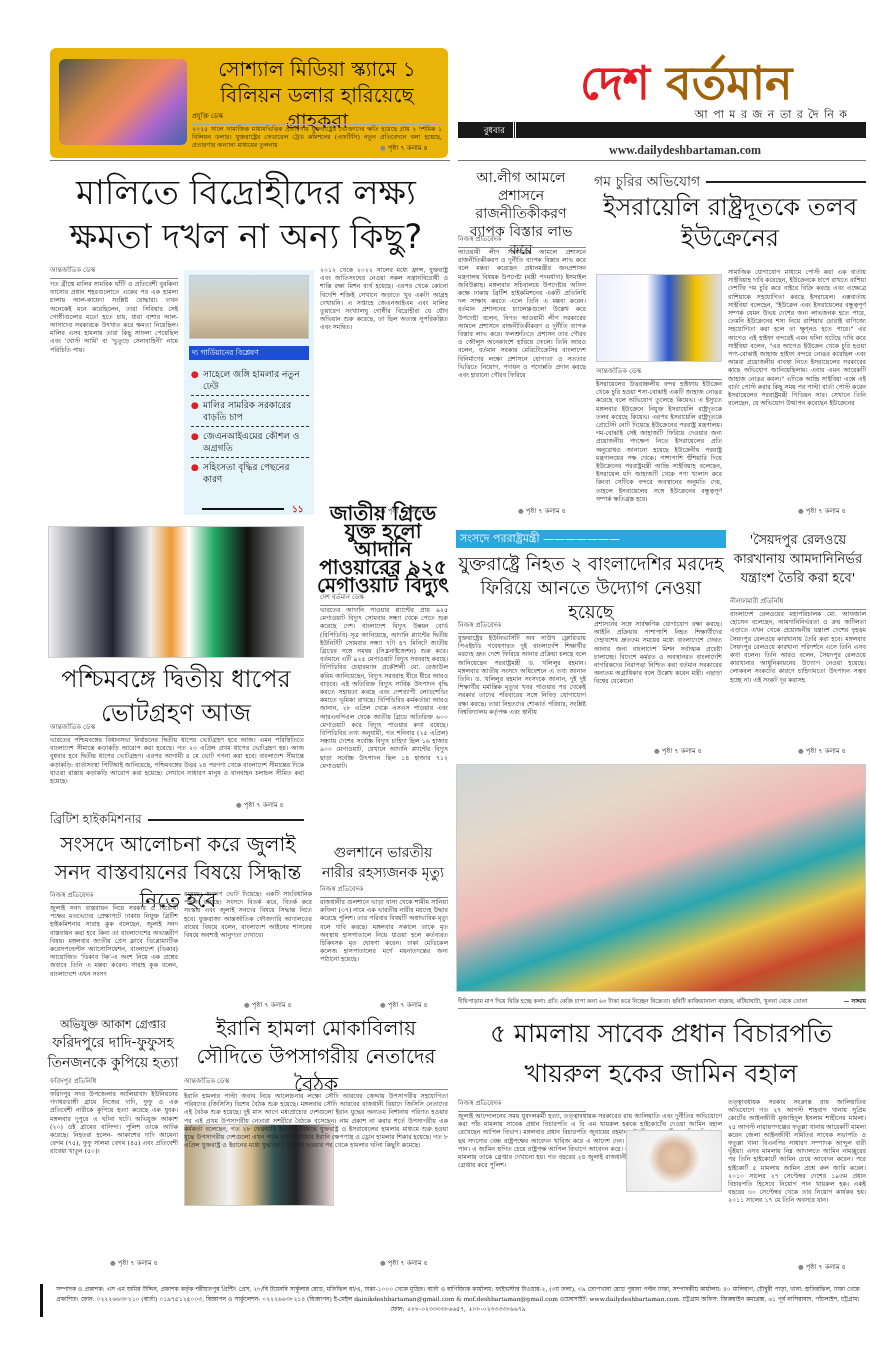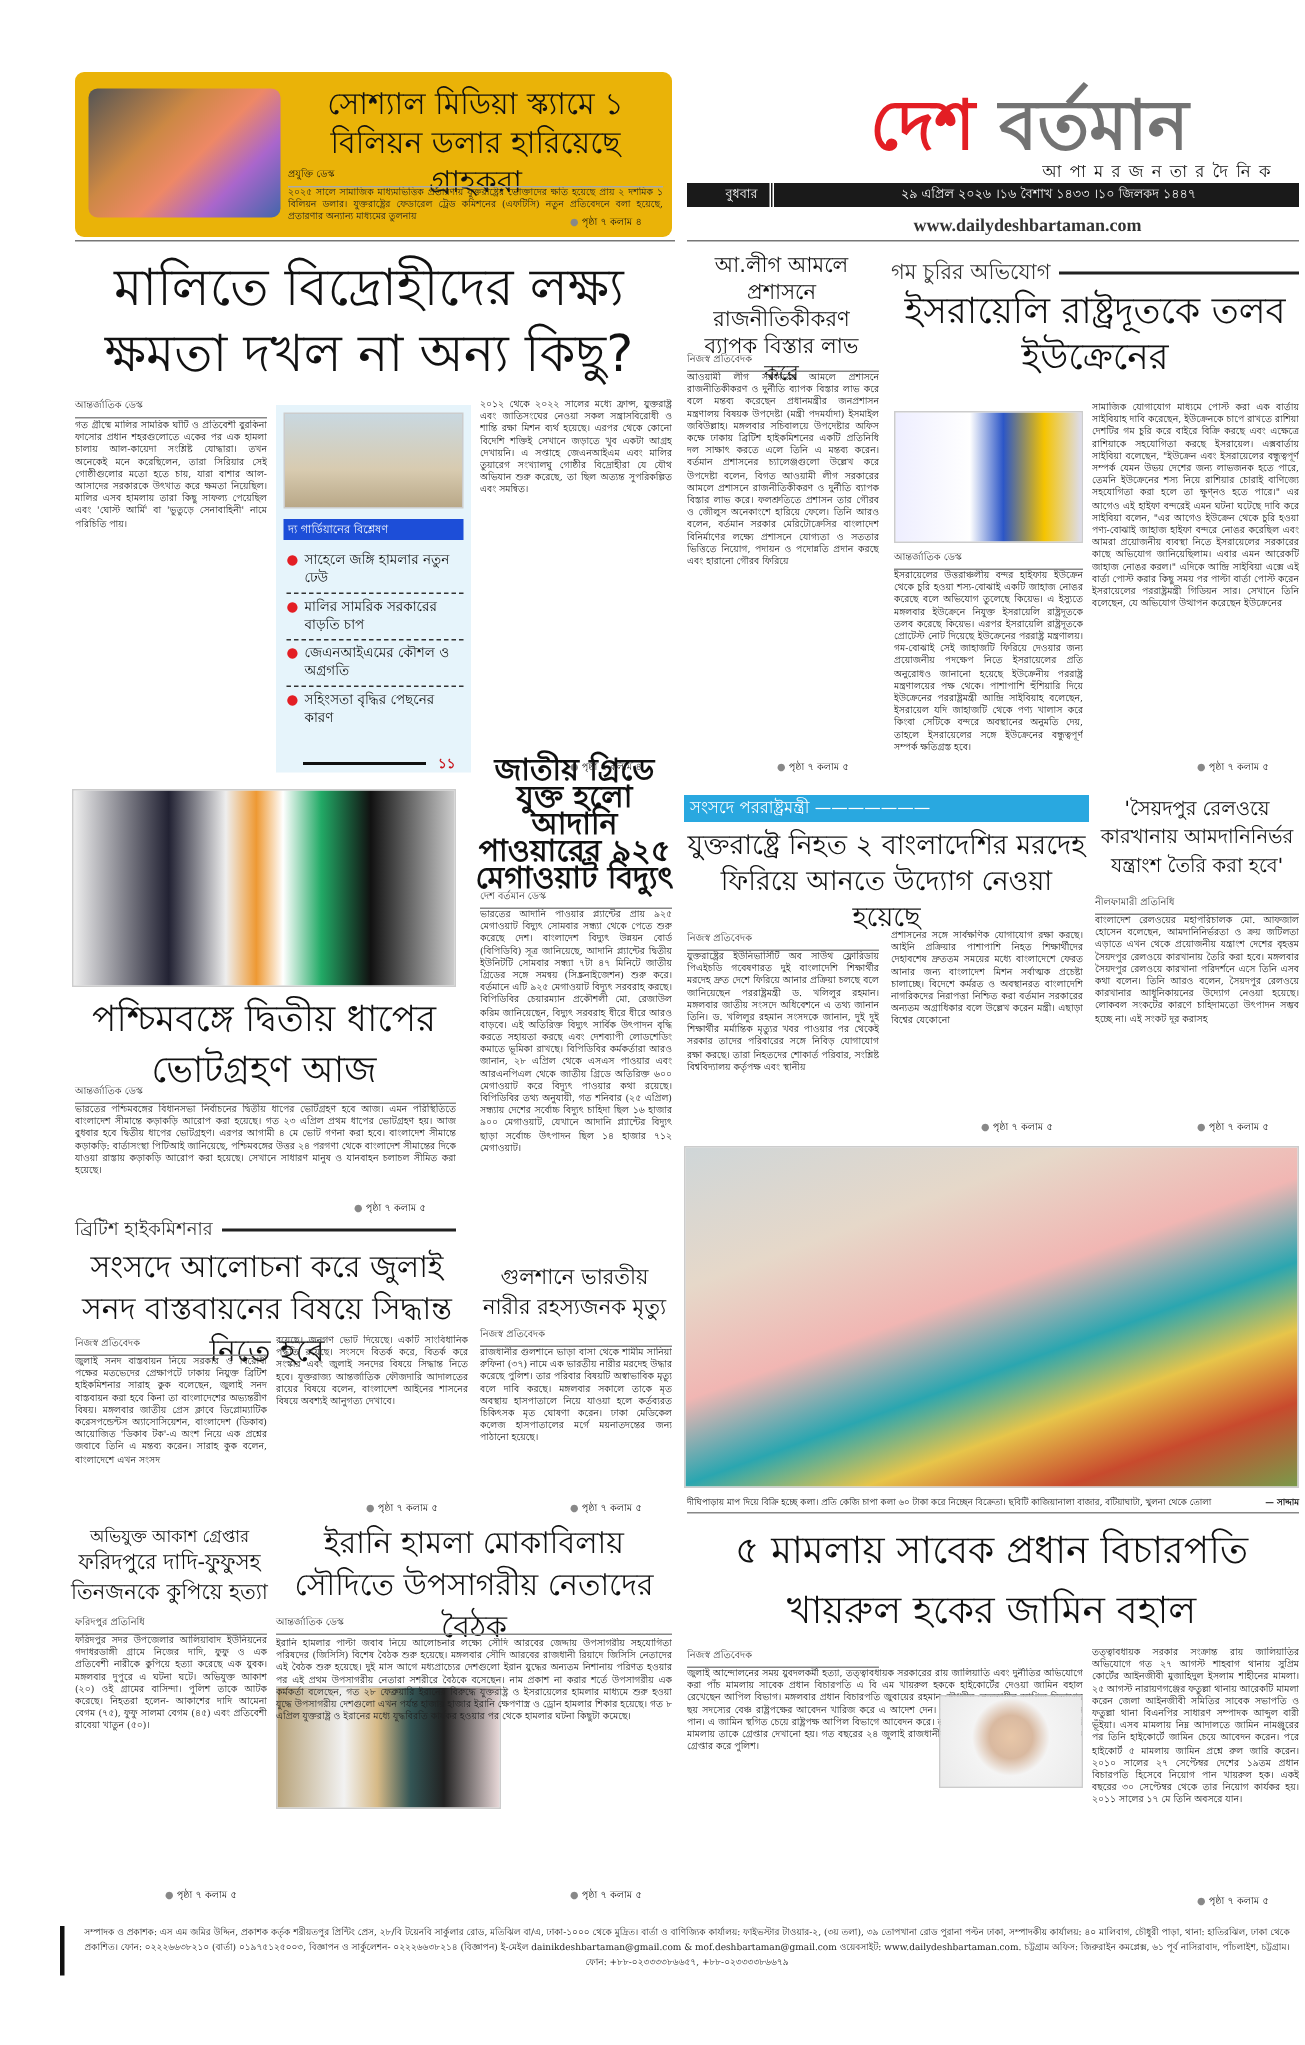"বর্তমান" span { color: #737373 -> #a16207 }
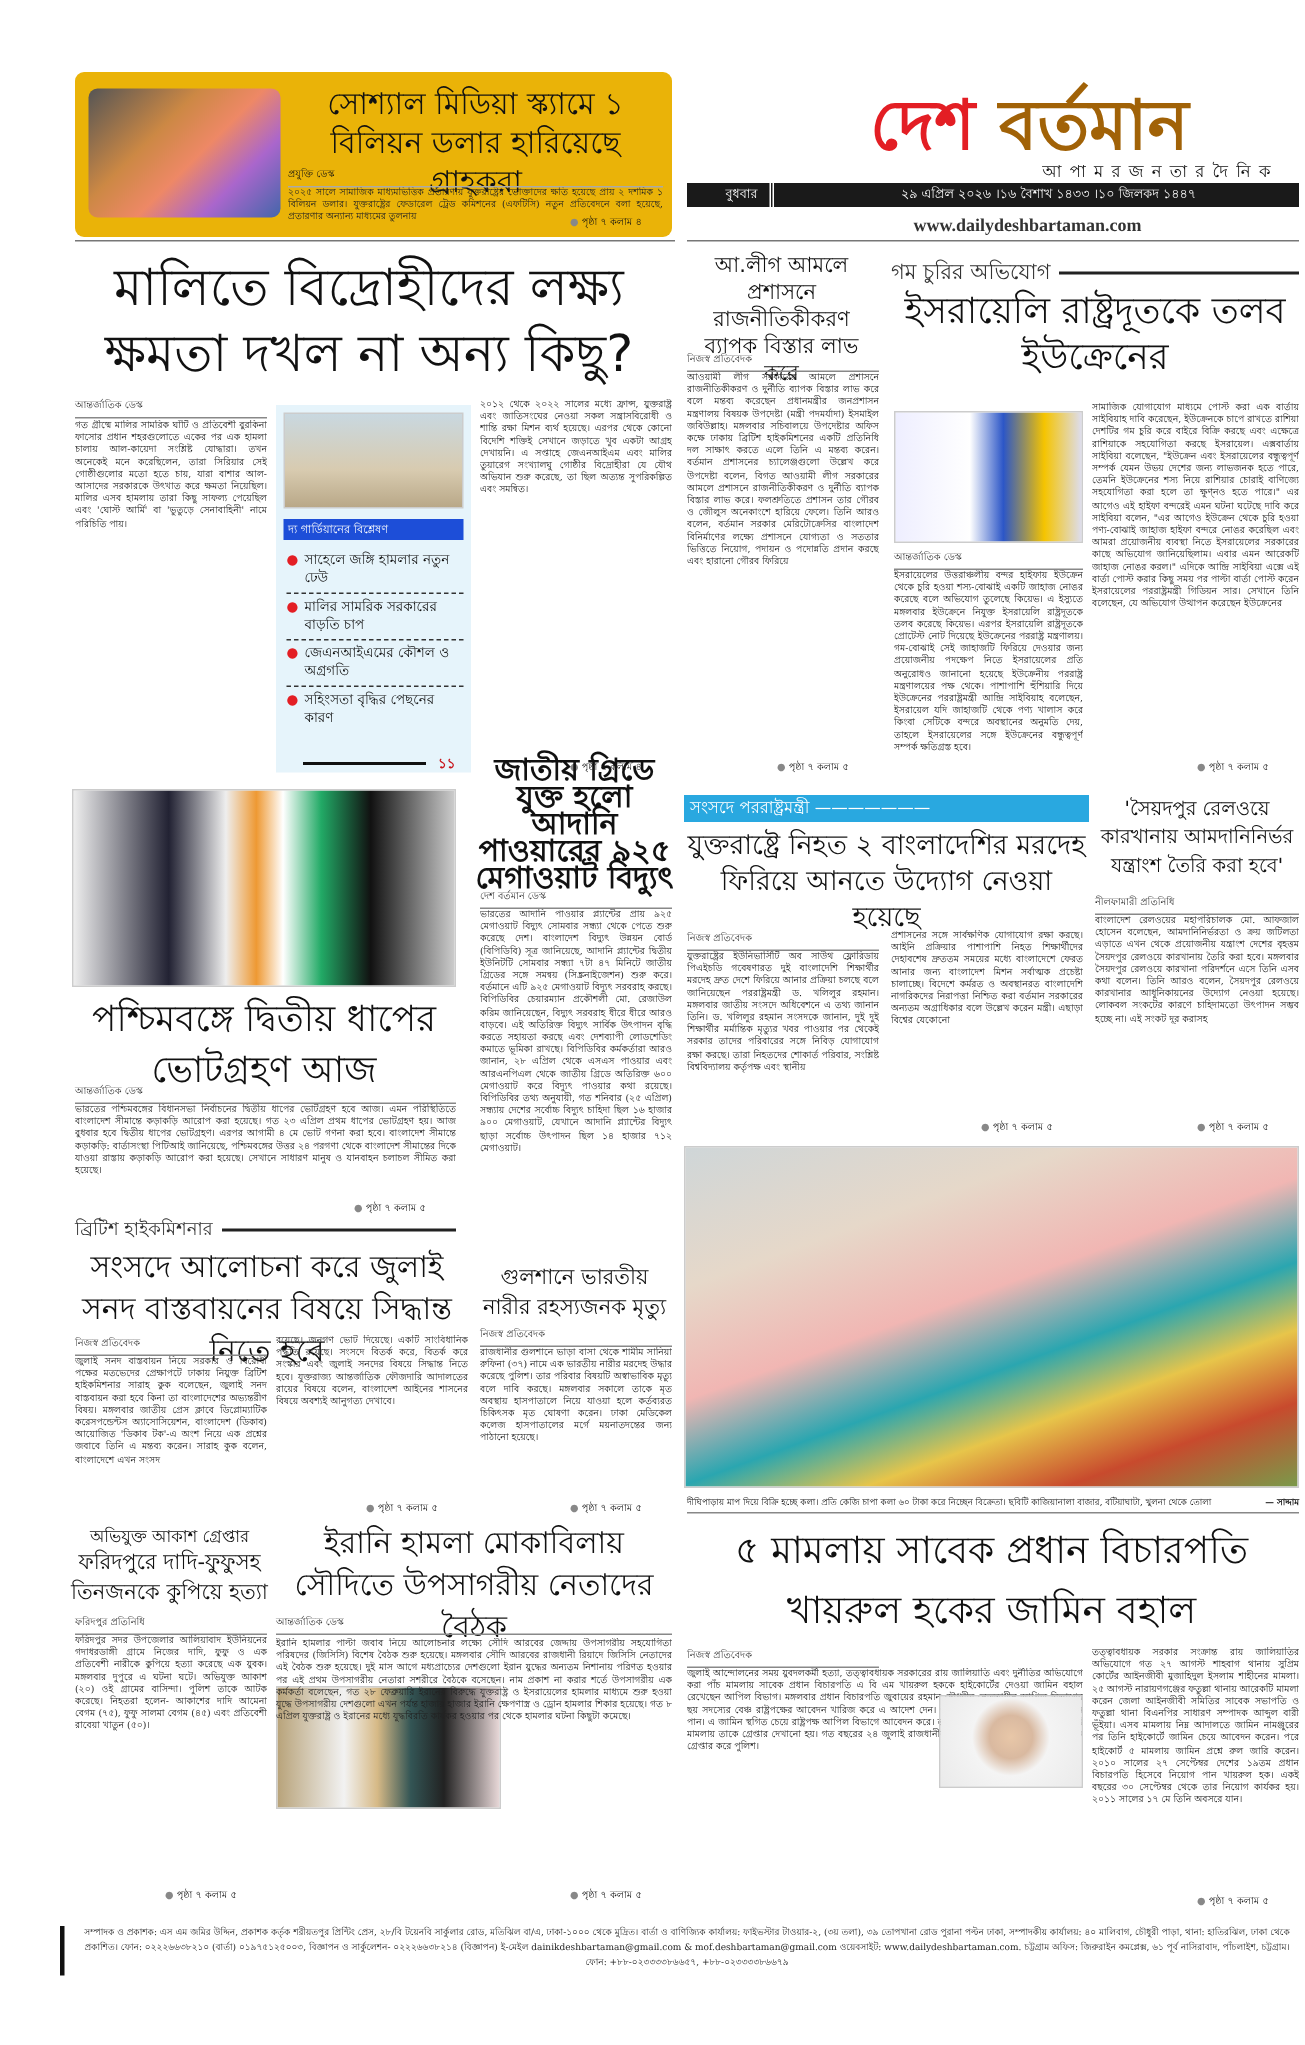"২৯ এপ্রিল ২০২৬ ।১৬ বৈশাখ" span { html: <span>২৯ এপ্রিল ২০২৬ ।১৬ বৈশাখ ১৪৩৩ ।১০ জিলকদ ১৪৪৭</span> -> none }
